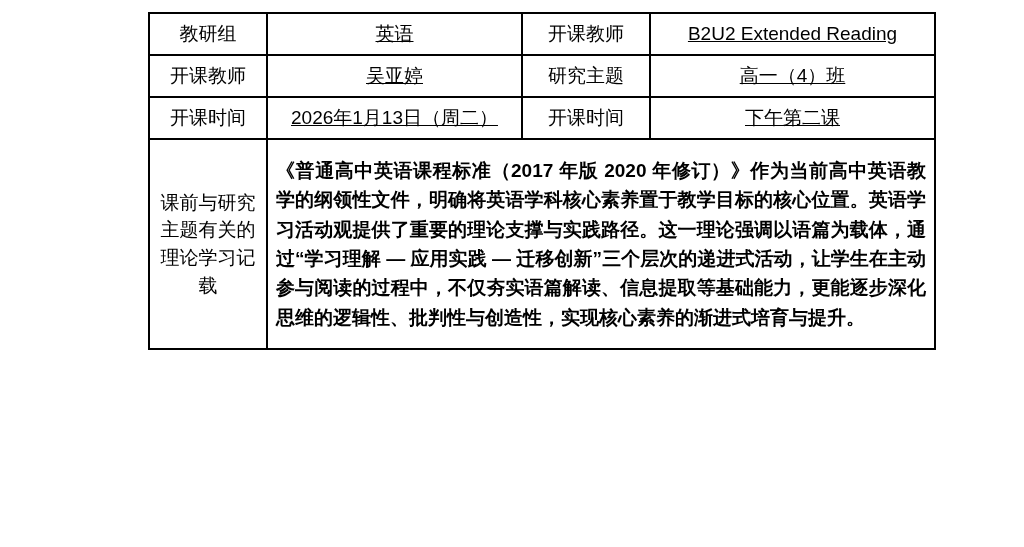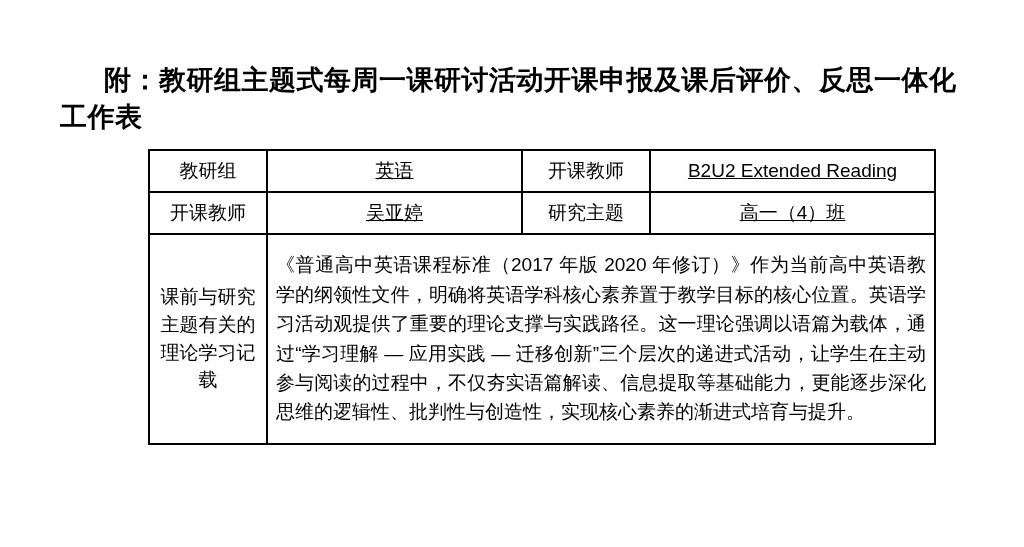"附：教研组主题式每周一课研讨活动开课申报及课后评价、反思一体化工作表" div.doc-title { html: <div>附：教研组主题式每周一课研讨活动开课申报及课后评价、反思一体化工作表</div> -> none }
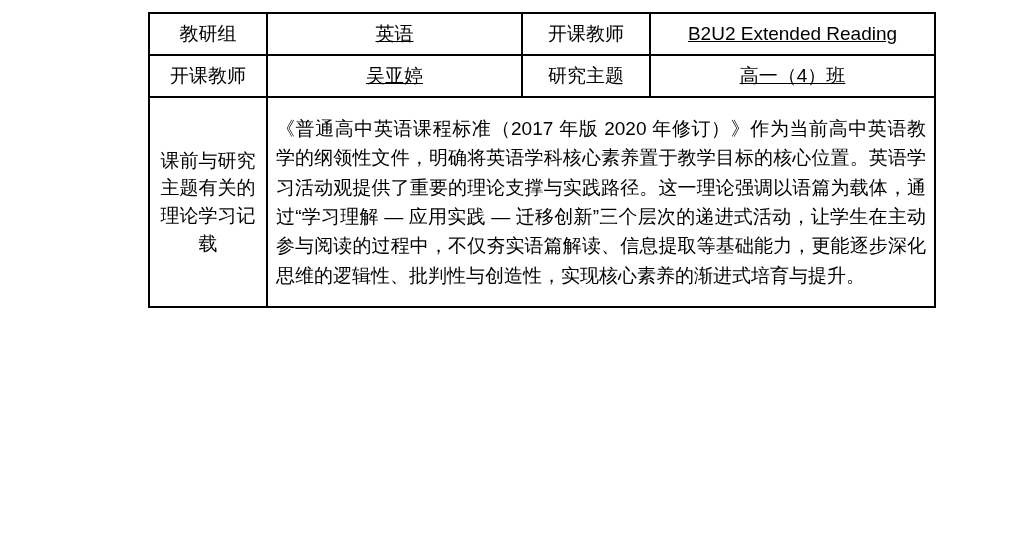"开课时间" tr.row-h { html: none -> <tr> <td>开课时间</td> <td>2026年1月13日（周二）</td> <td>开课时间</td> <td>下午第二课</td> </tr> }
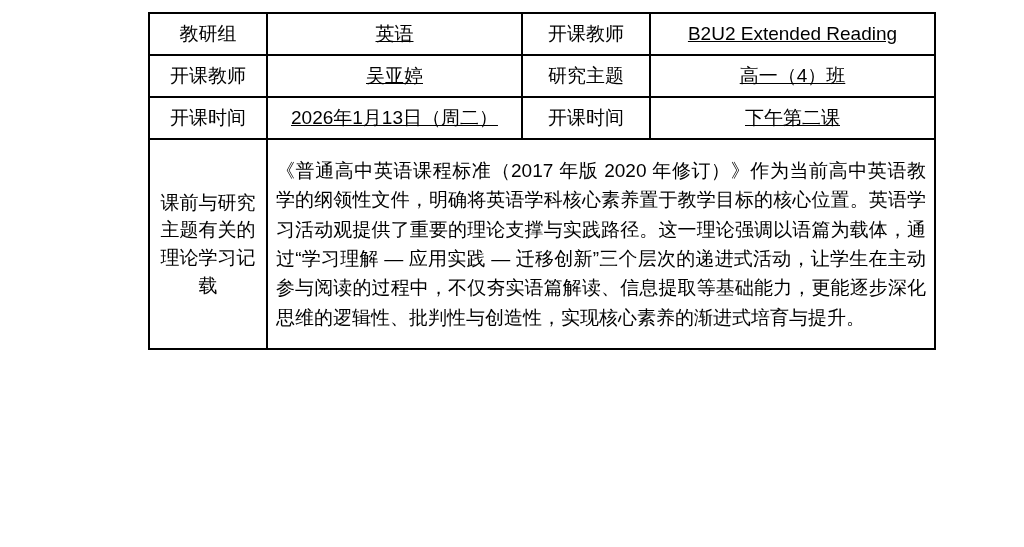"《普通高中英语课程标准（2017 年版 2020" .body-cell { font-weight: none -> bold }
